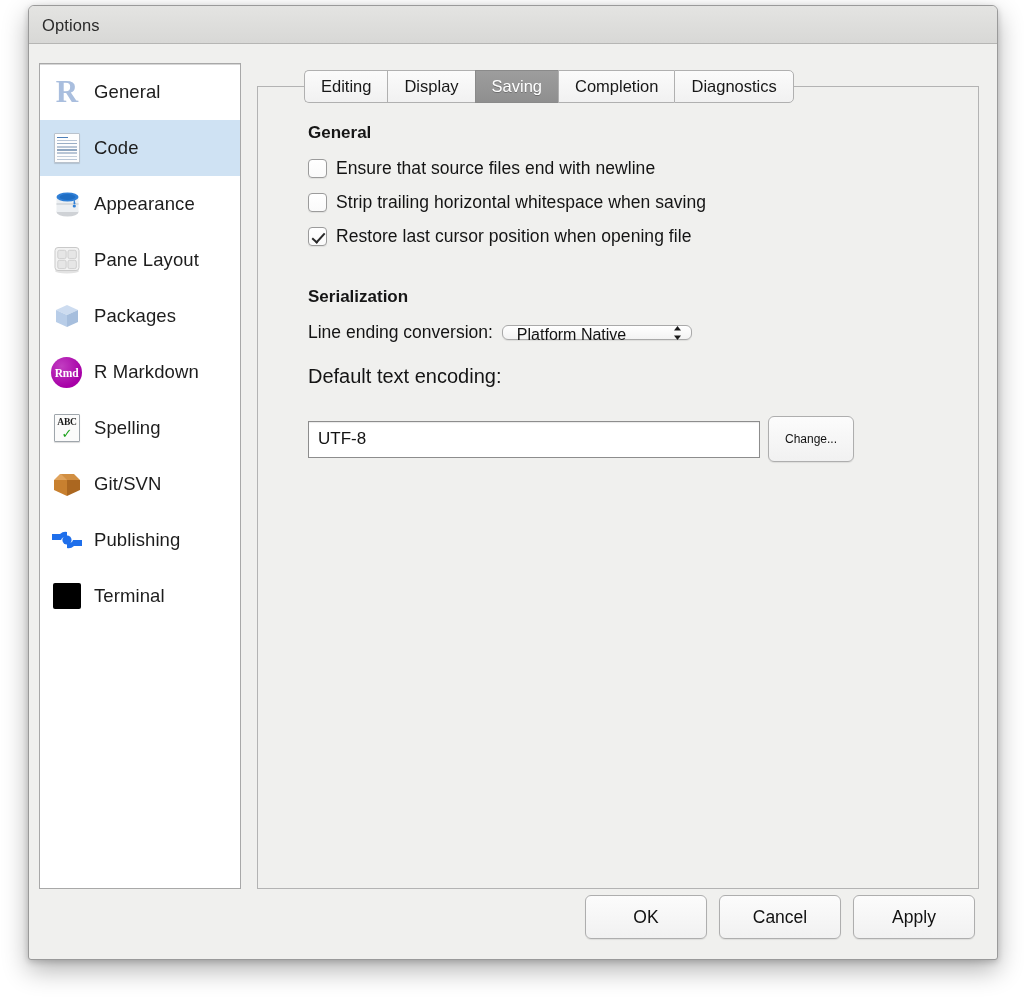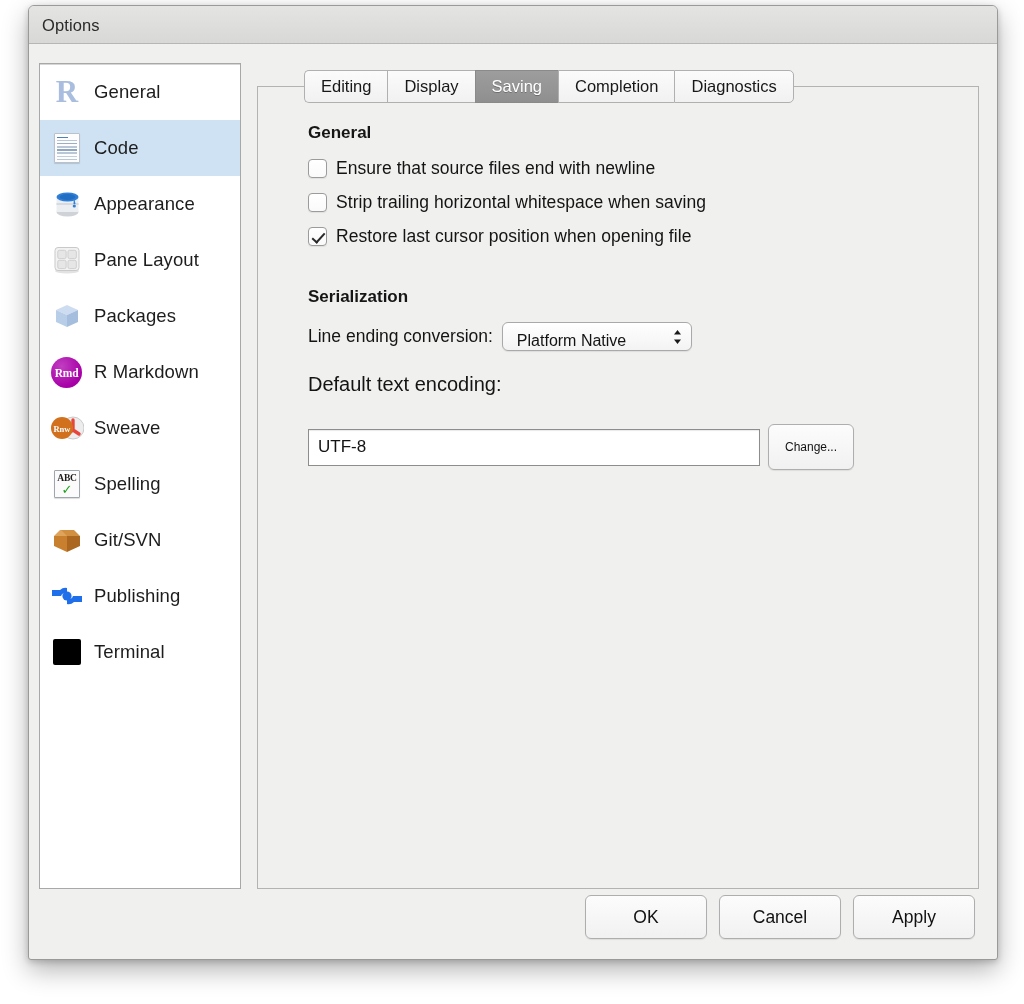"Platform Native" .popup { align-items: flex-end -> flex-start; height: 29px -> 15px }
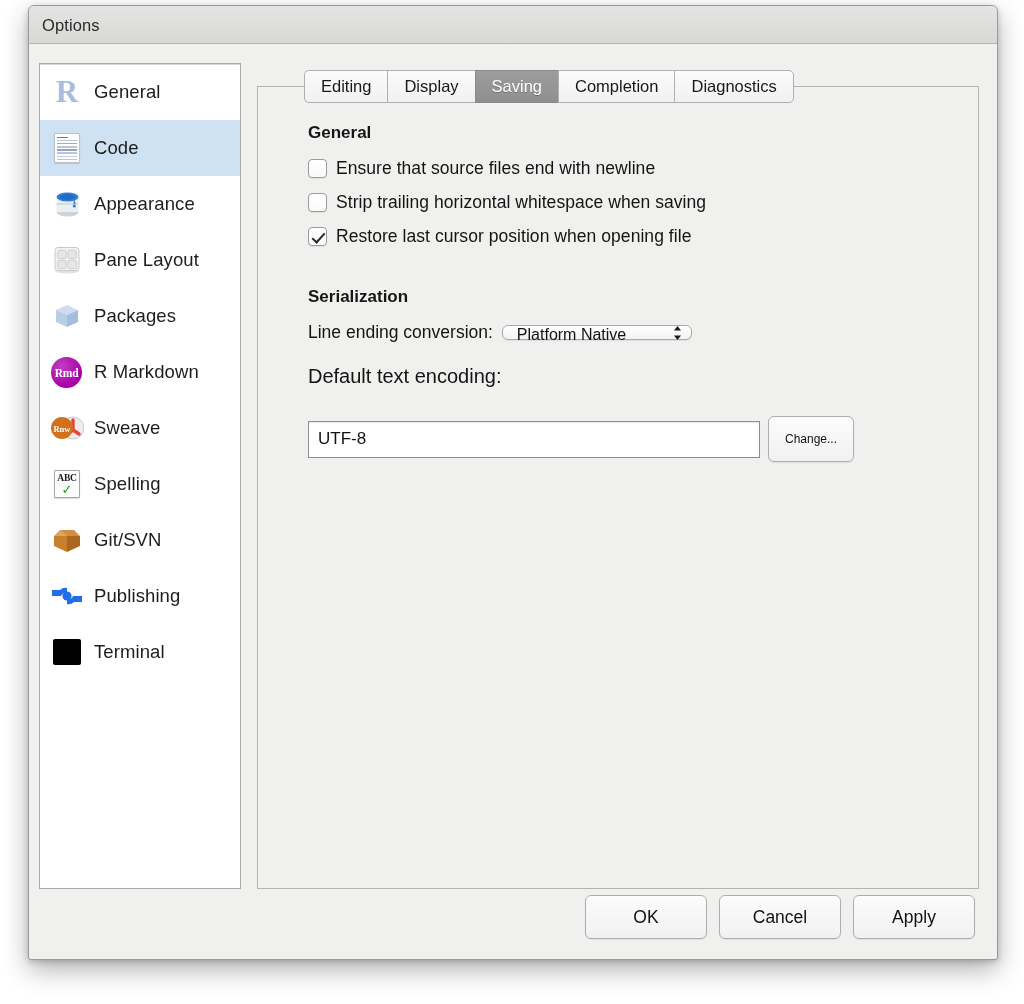"Rnw" div.side-item { html: <div> <div> <svg> <circle></circle> <path></path> <circle></circle> <text>Rnw</text> </svg> </div> <div>Sweave</div> </div> -> none }
